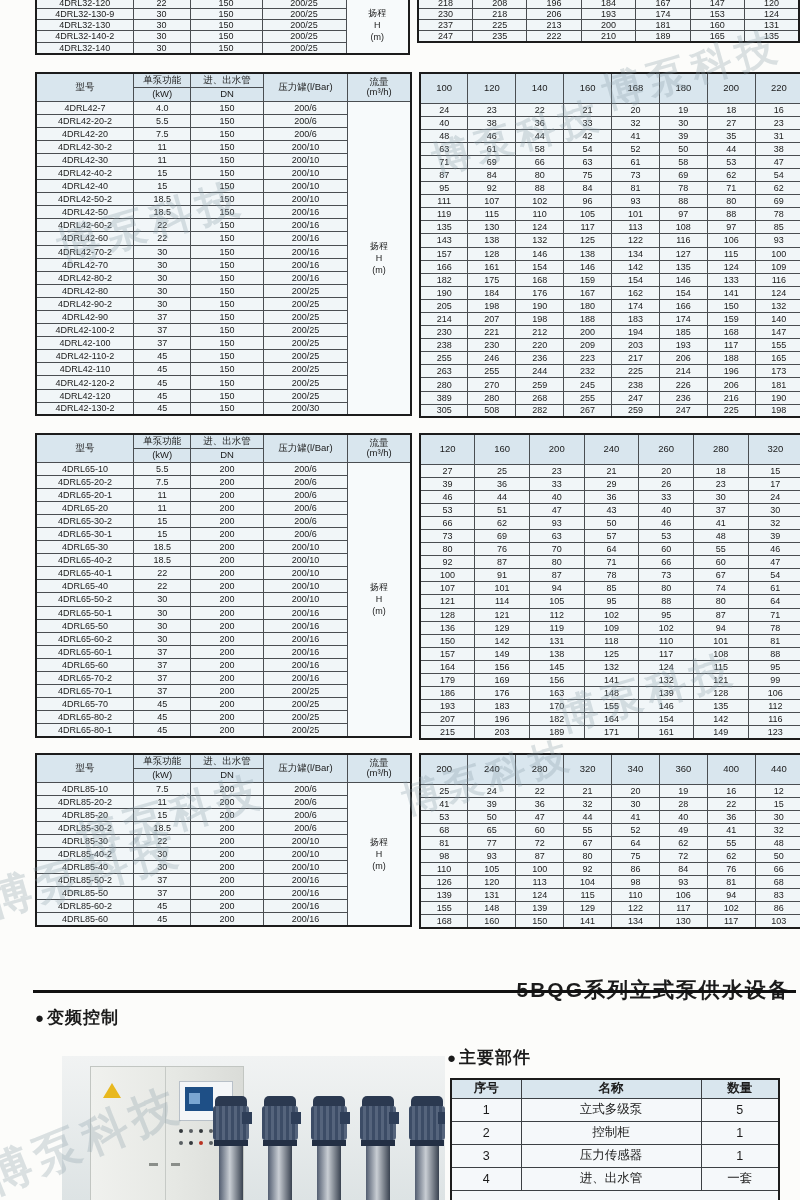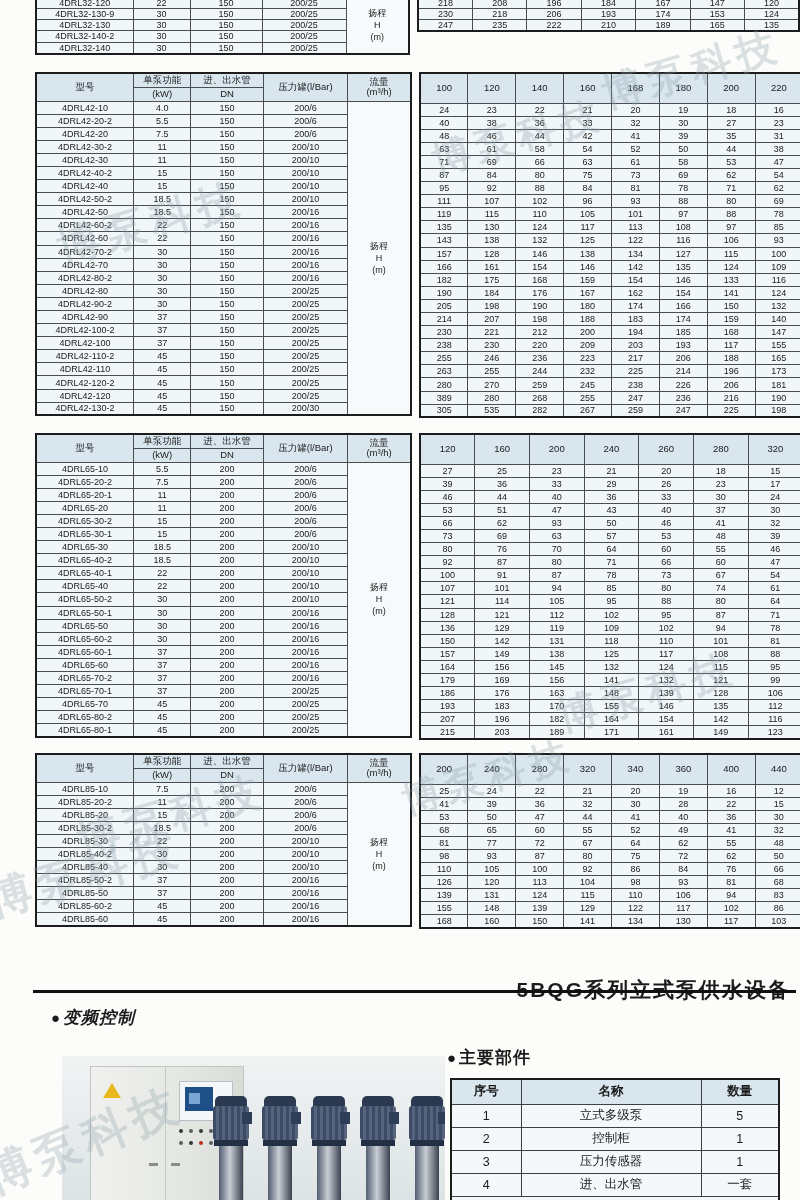"237" tr { html: none -> <tr> <td>237</td> <td>225</td> <td>213</td> <td>200</td> <td>181</td> <td>160</td> <td>131</td> </tr> }
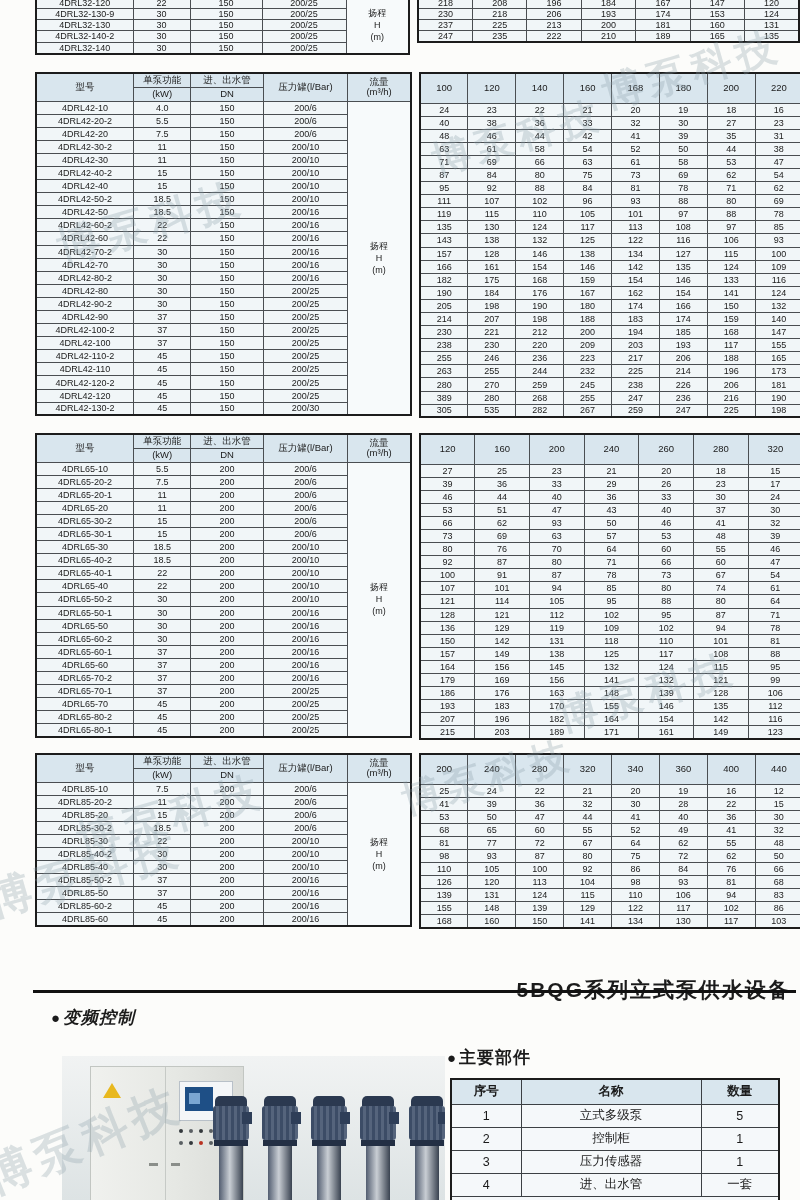"4DRL42-10" td { text: 4DRL42-10 -> 4DRL42-7 }
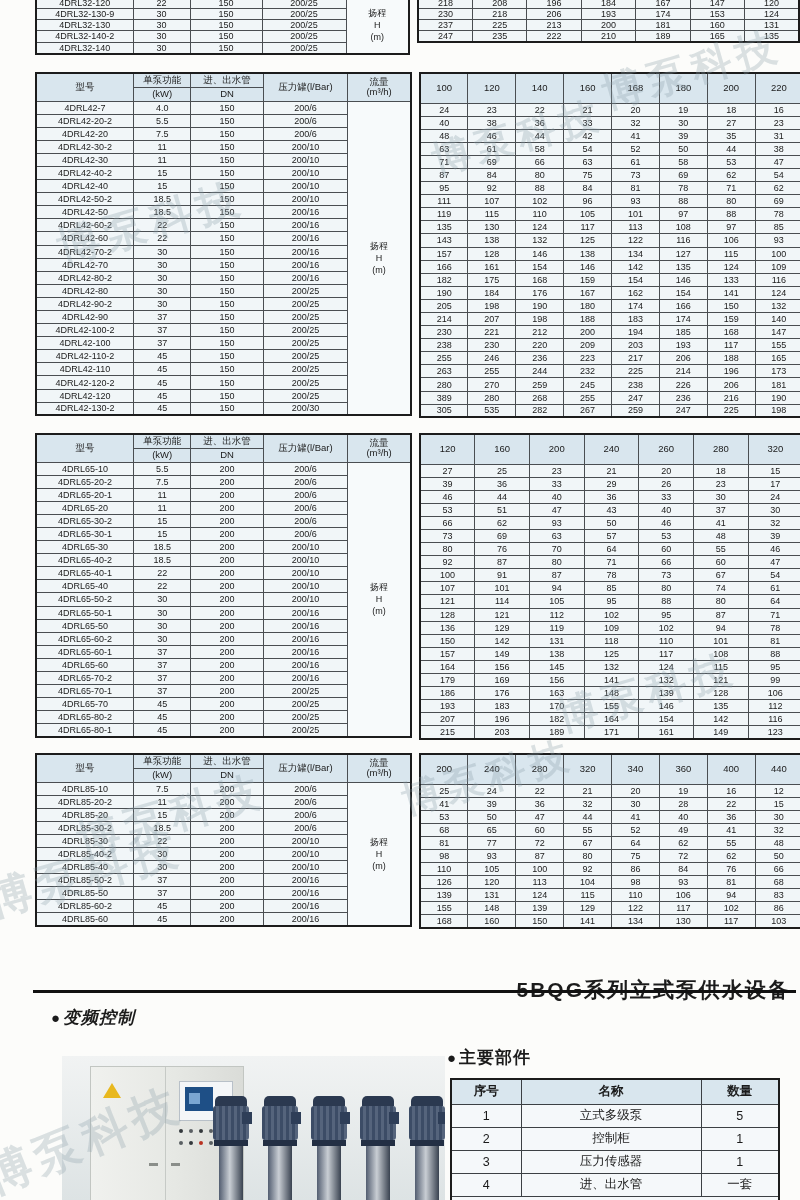"535" td { text: 535 -> 508 }
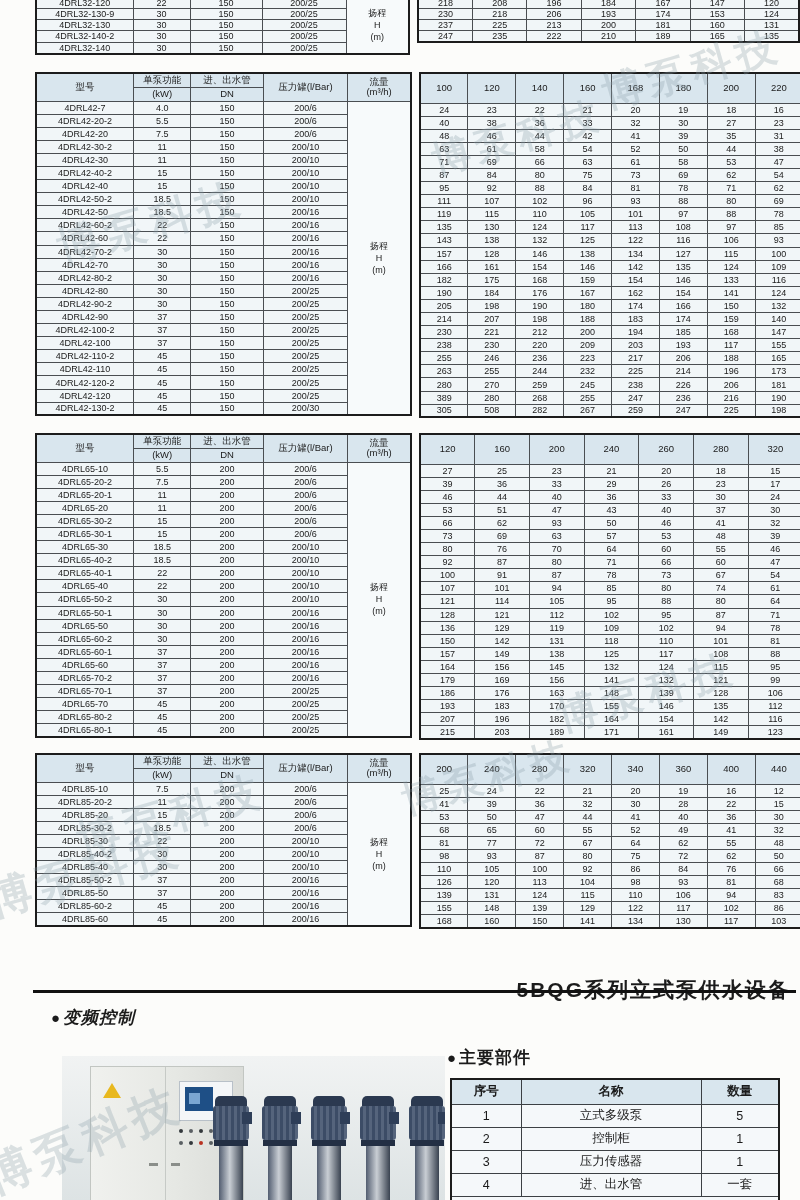"●变频控制" div.secthead { font-style: italic -> none; left: 51px -> 35px }
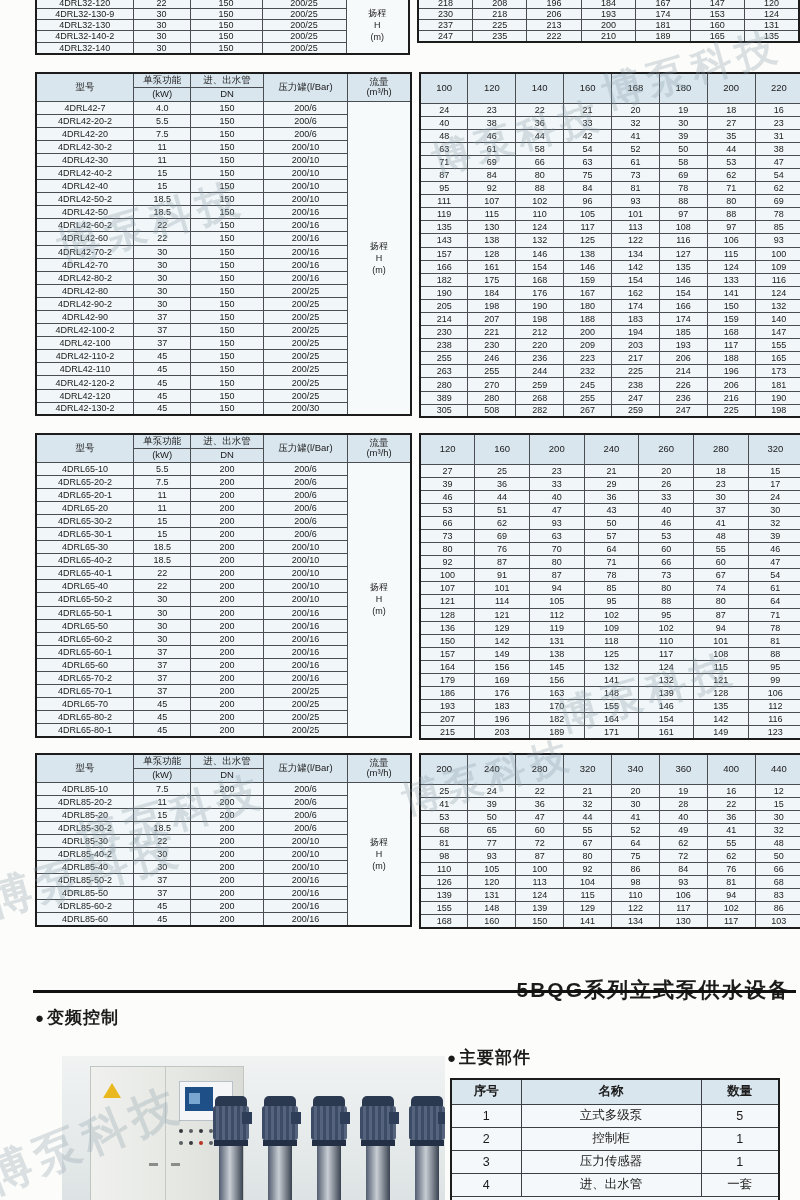"序号" table.parts thead tr { height: 25px -> 19px }
